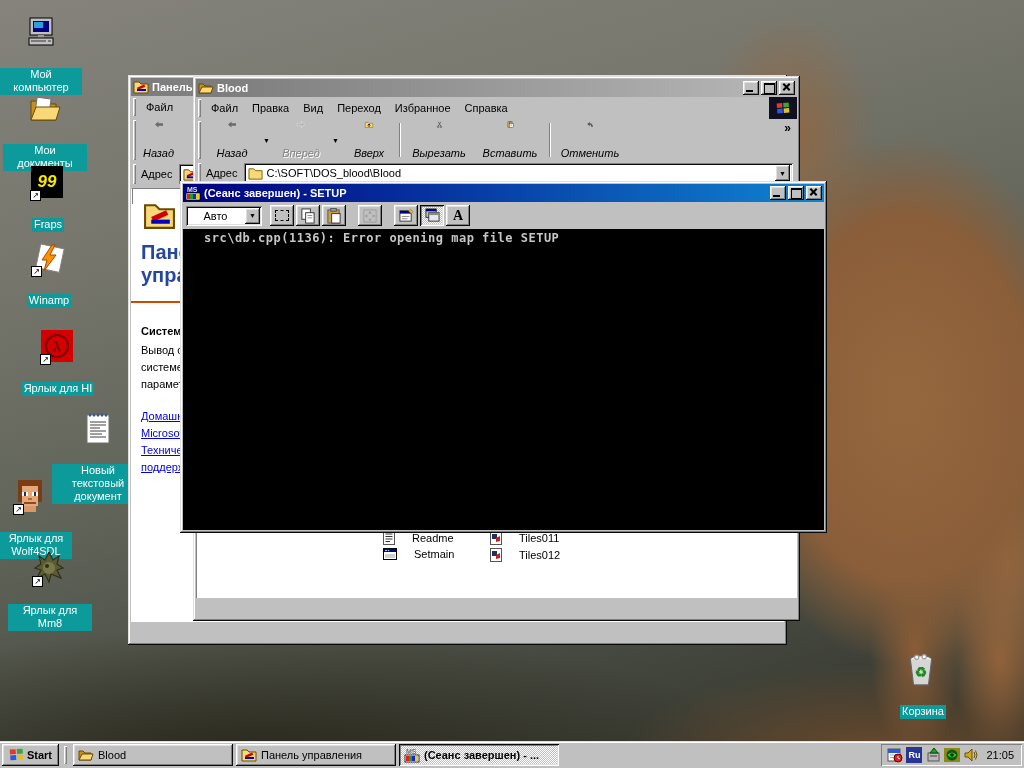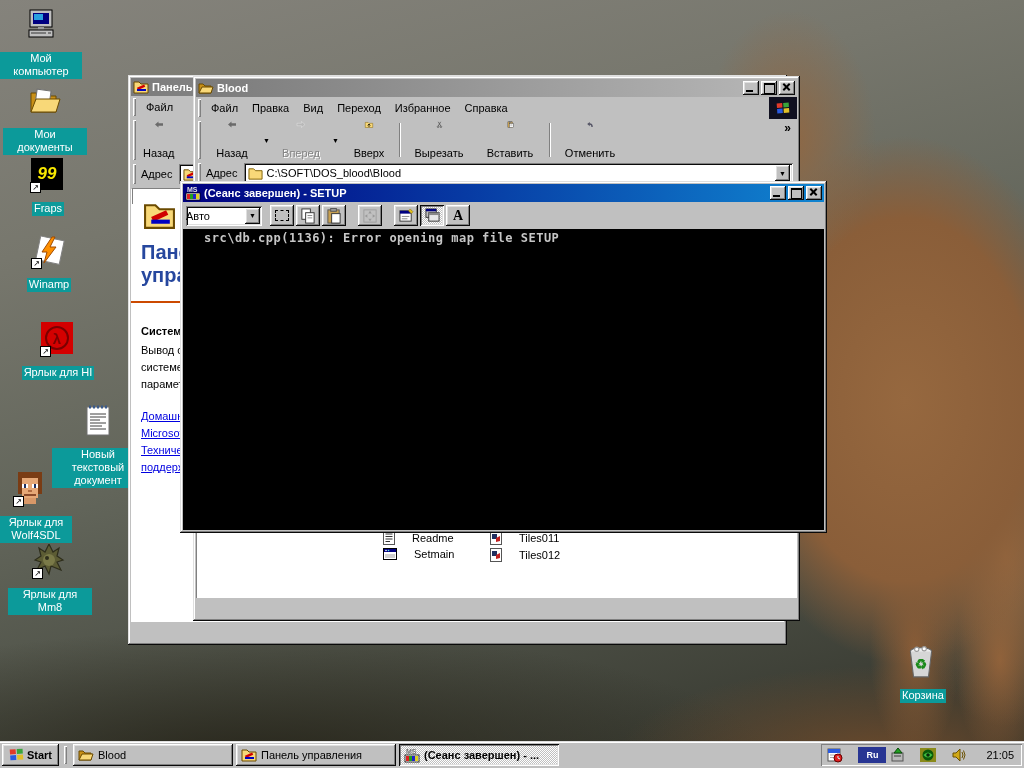"Назад" .tbtn { font-style: none -> italic }
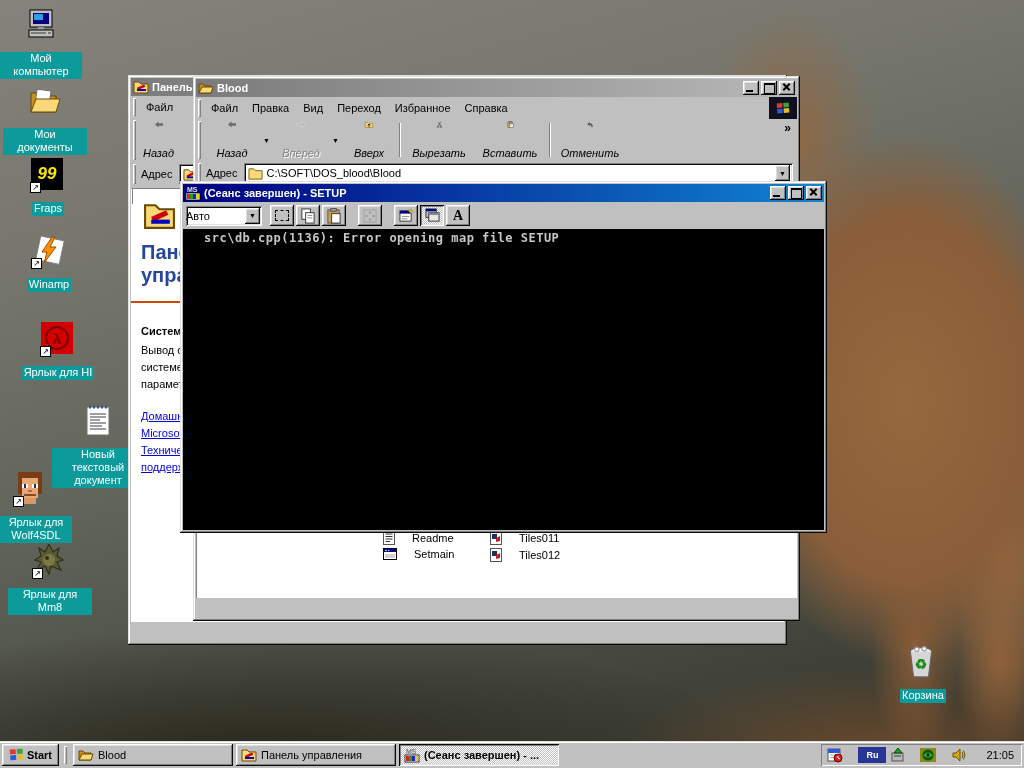"99" .di-img { margin: 8px auto -> 16px auto }
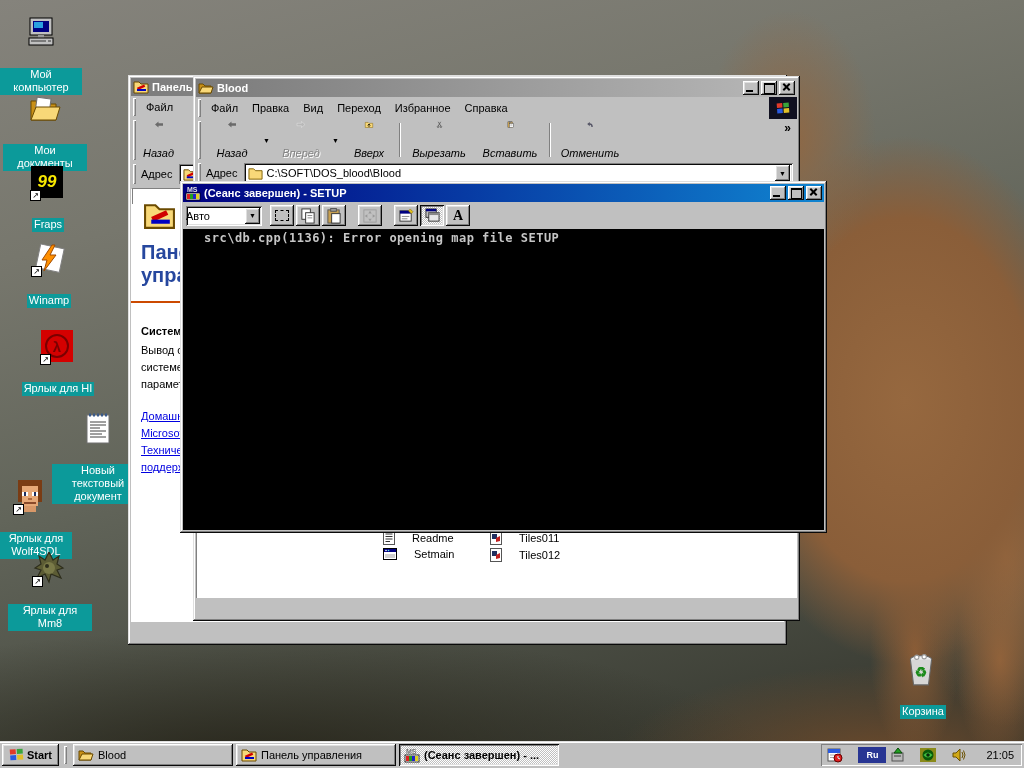"Авто" .combo .val { text-align: left -> center }
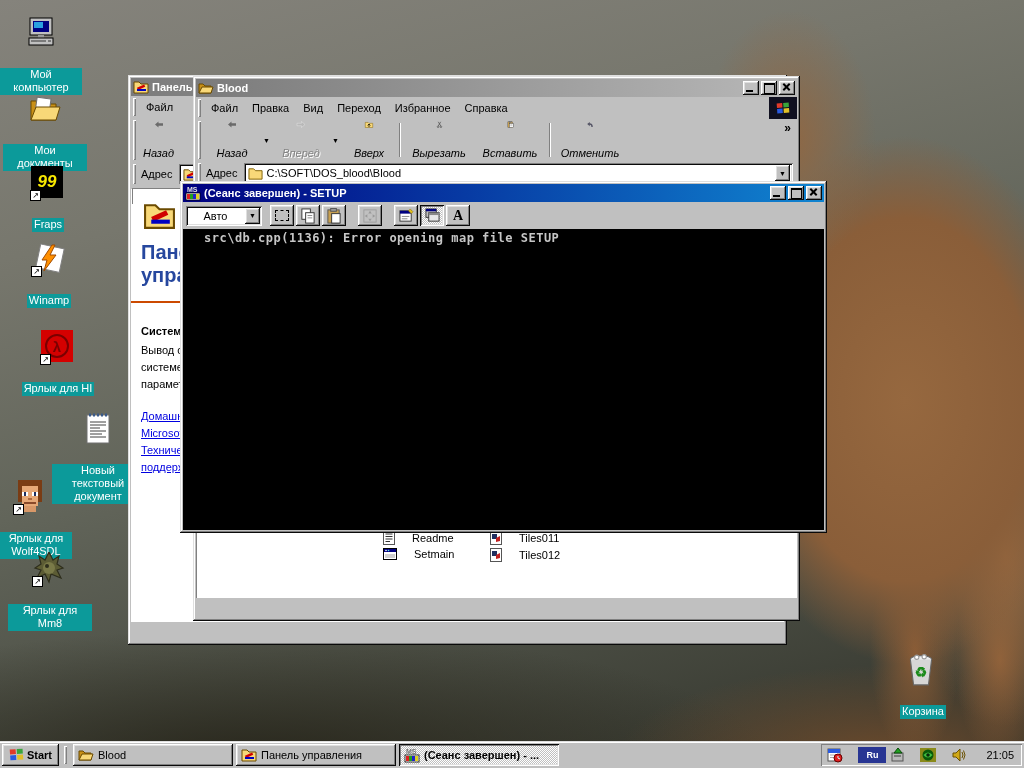"Ru" .trayico { width: 28px -> 16px }
